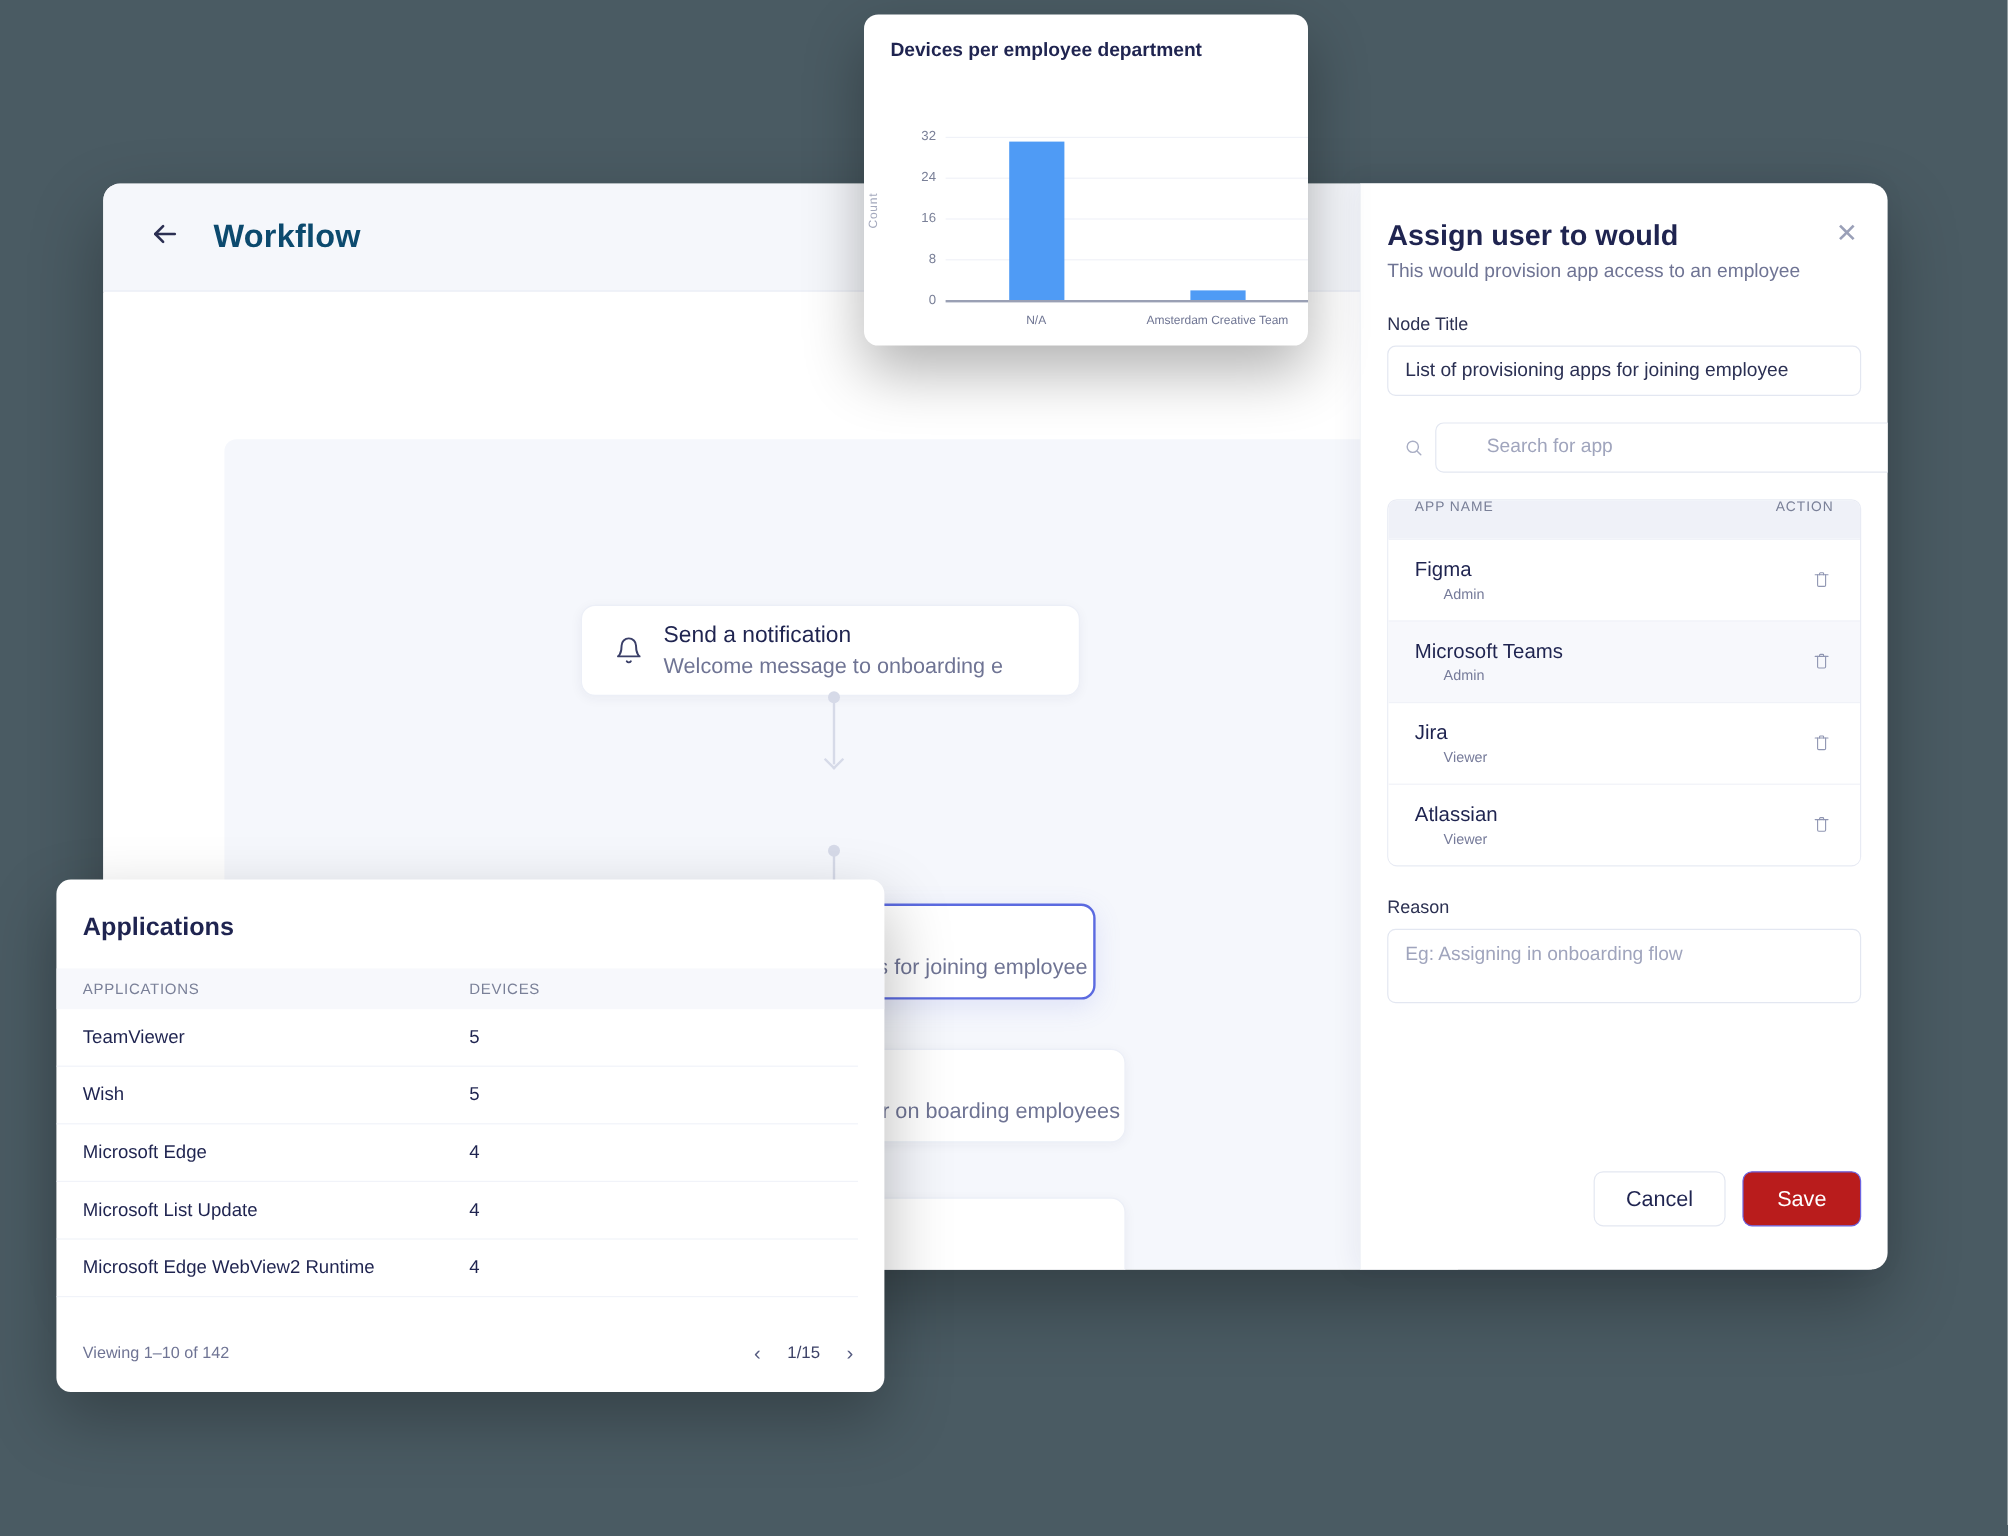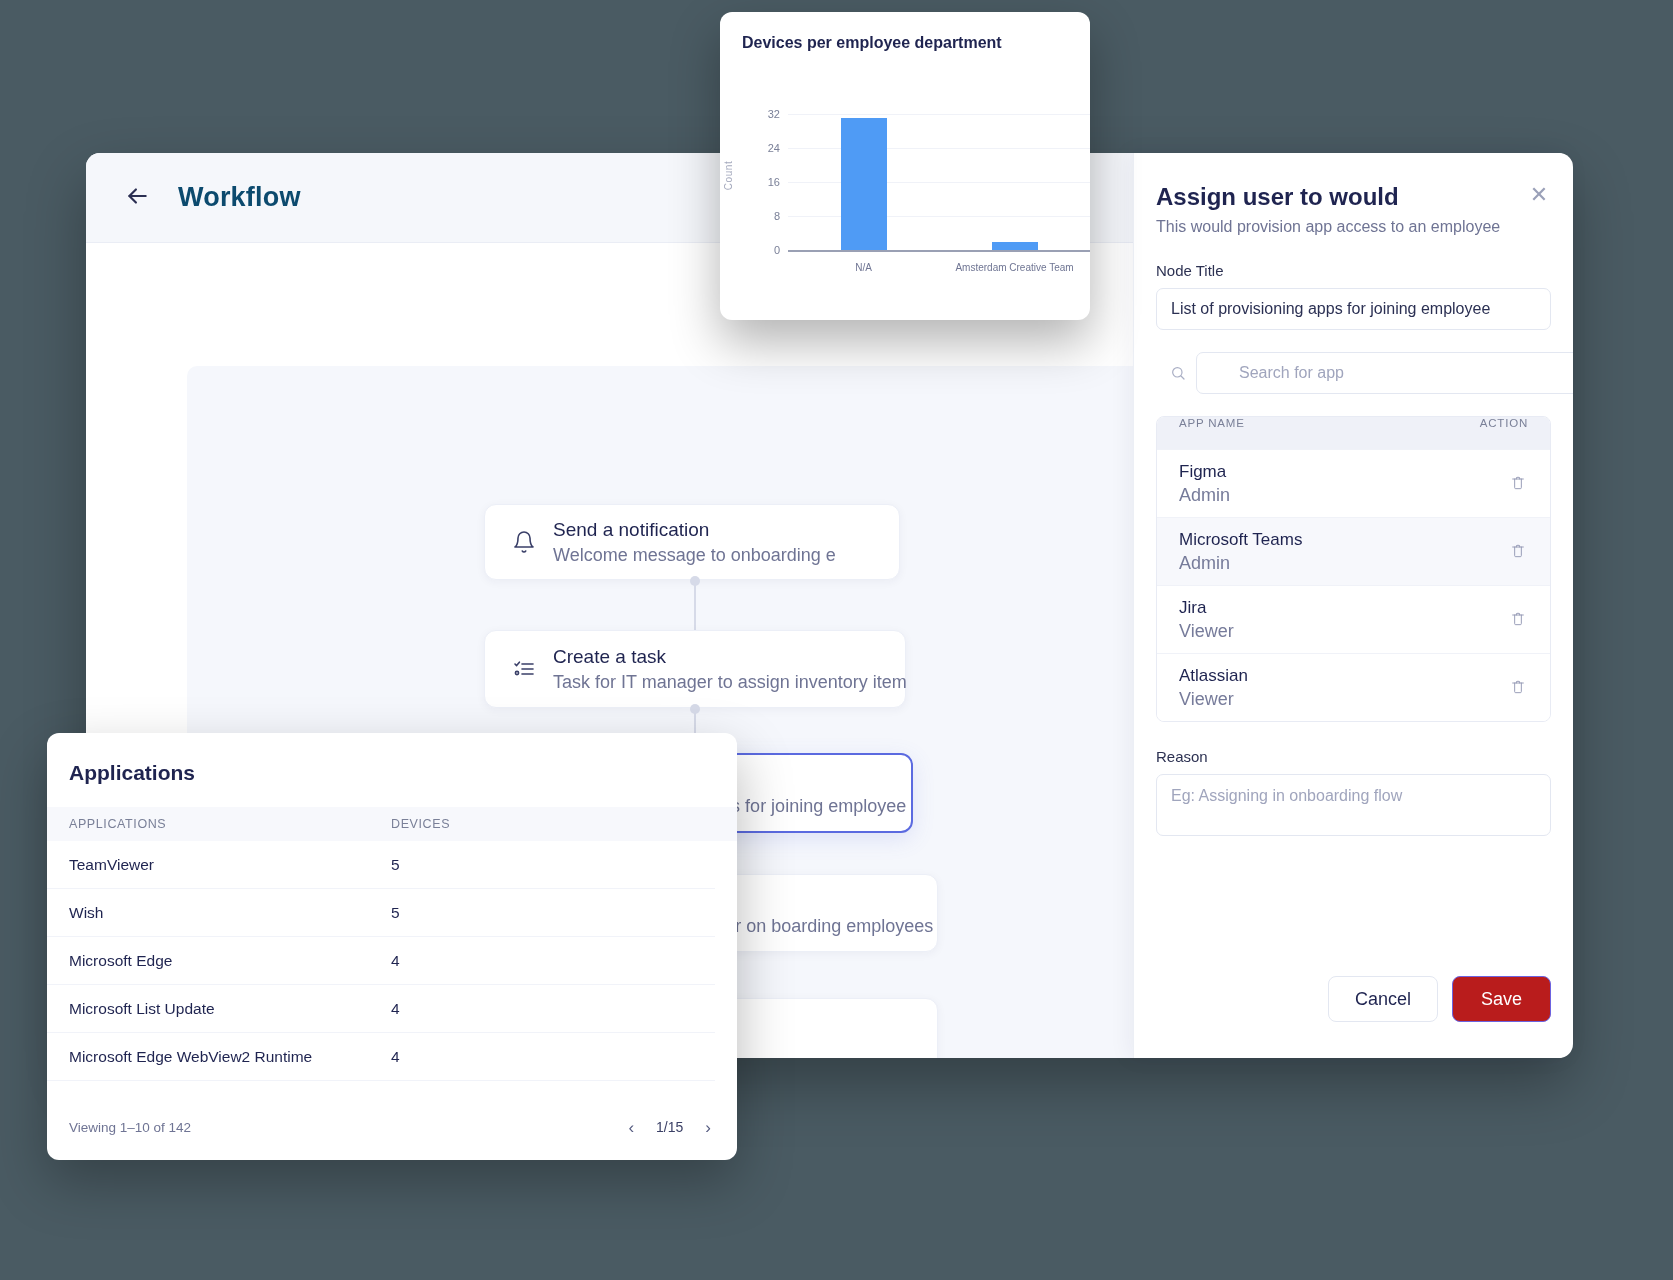"Devices per employee department" .chart-card { height: 308px -> 276px }
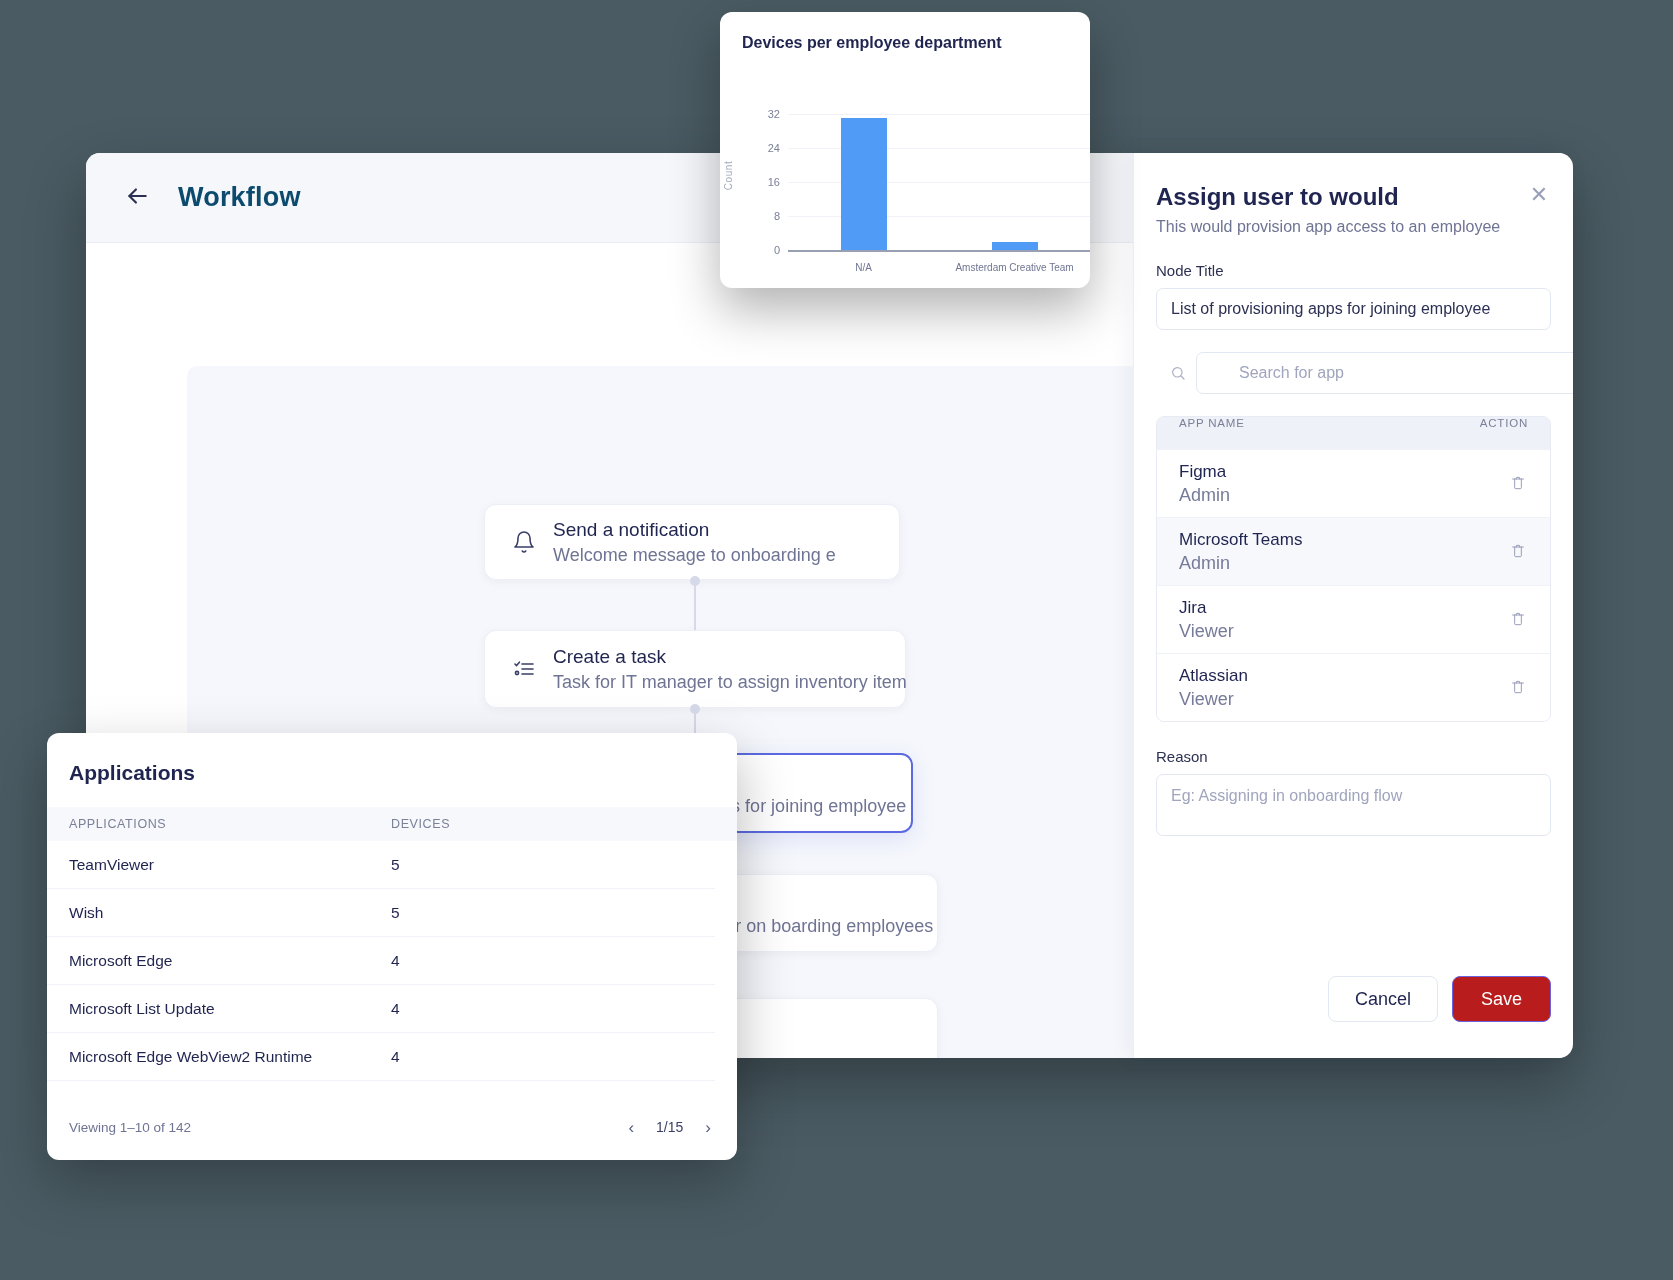"Admin" .app-role { font-size: 18px -> 12px; margin-left: none -> 24px }
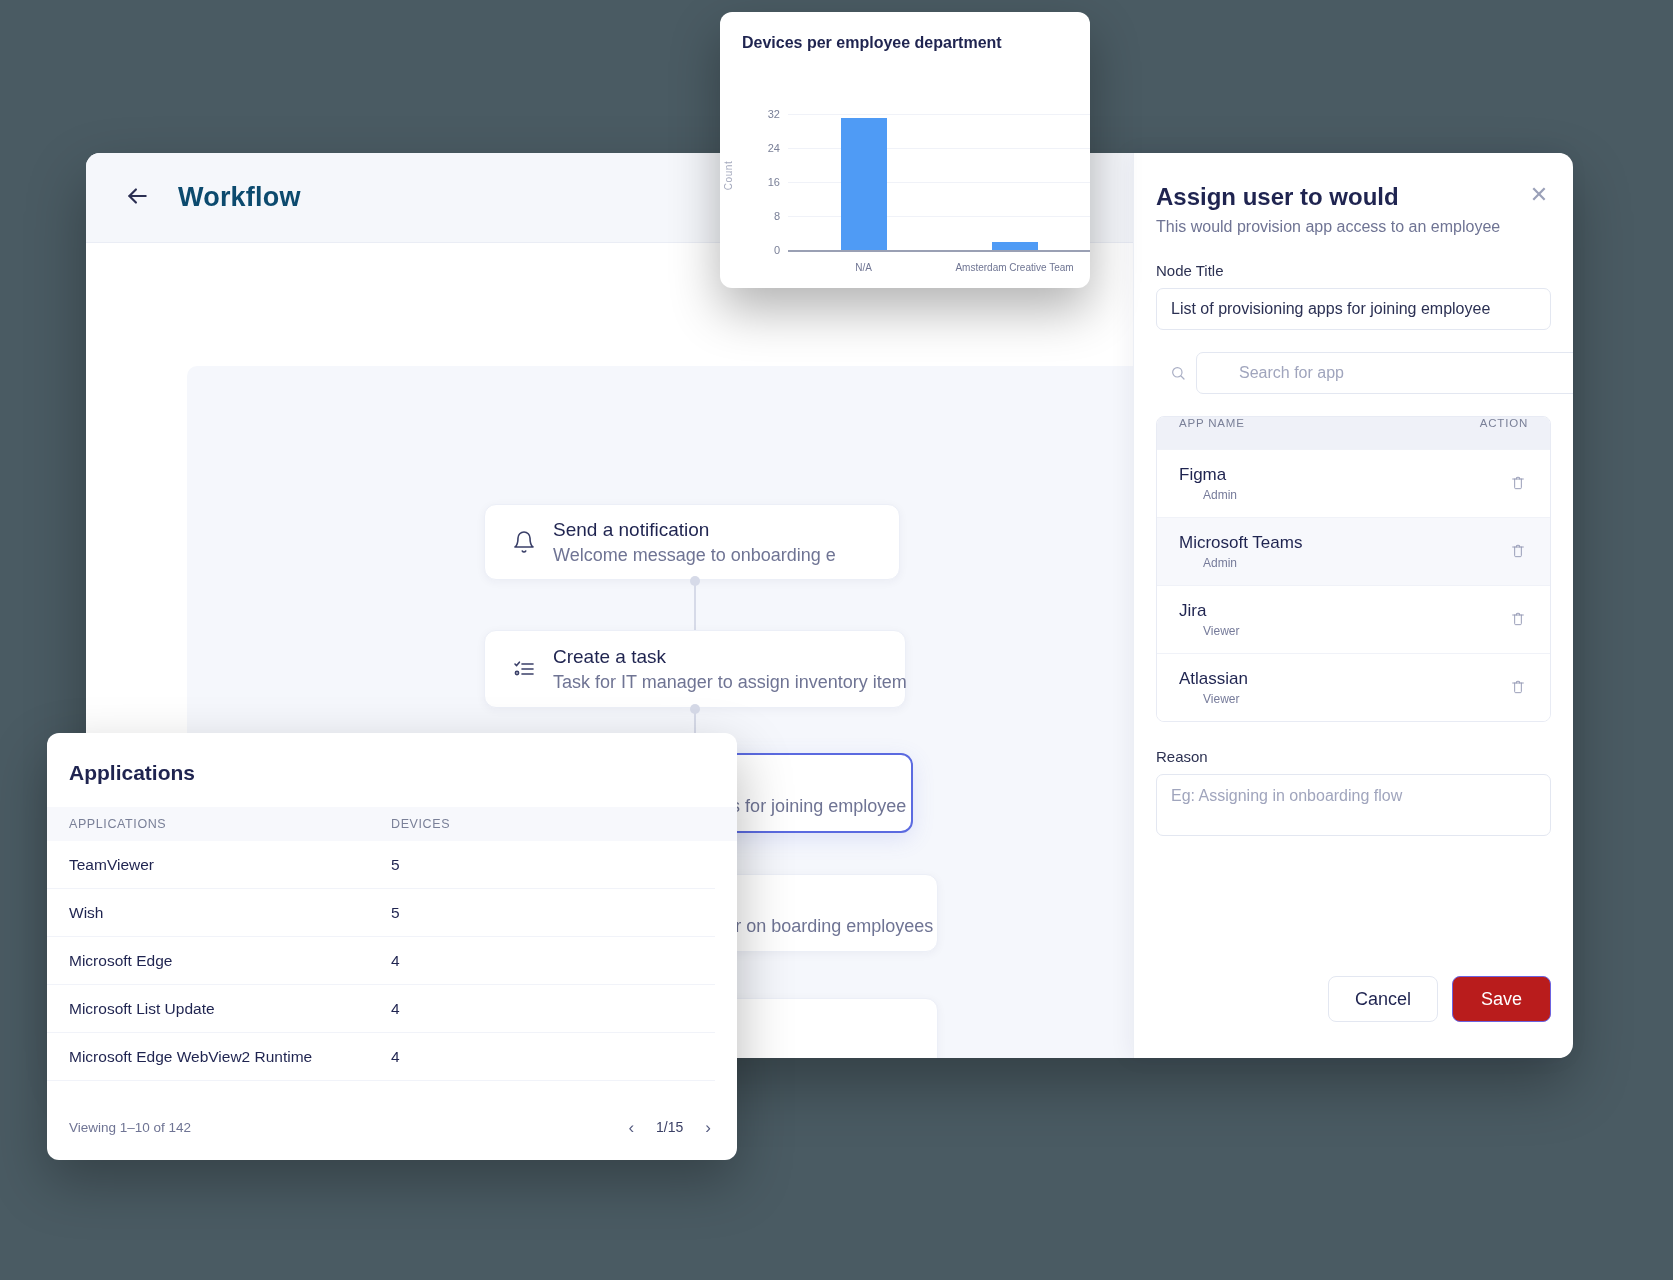"Create a task" div.node { html: <div> <div> <svg> <polyline></polyline> <circle></circle> <line></line> <line></line> <line></line> </svg> </div> <div> <div>Create a task</div> <div>Task for IT manager to assign inventory item</div> </div> </div> -> none }
